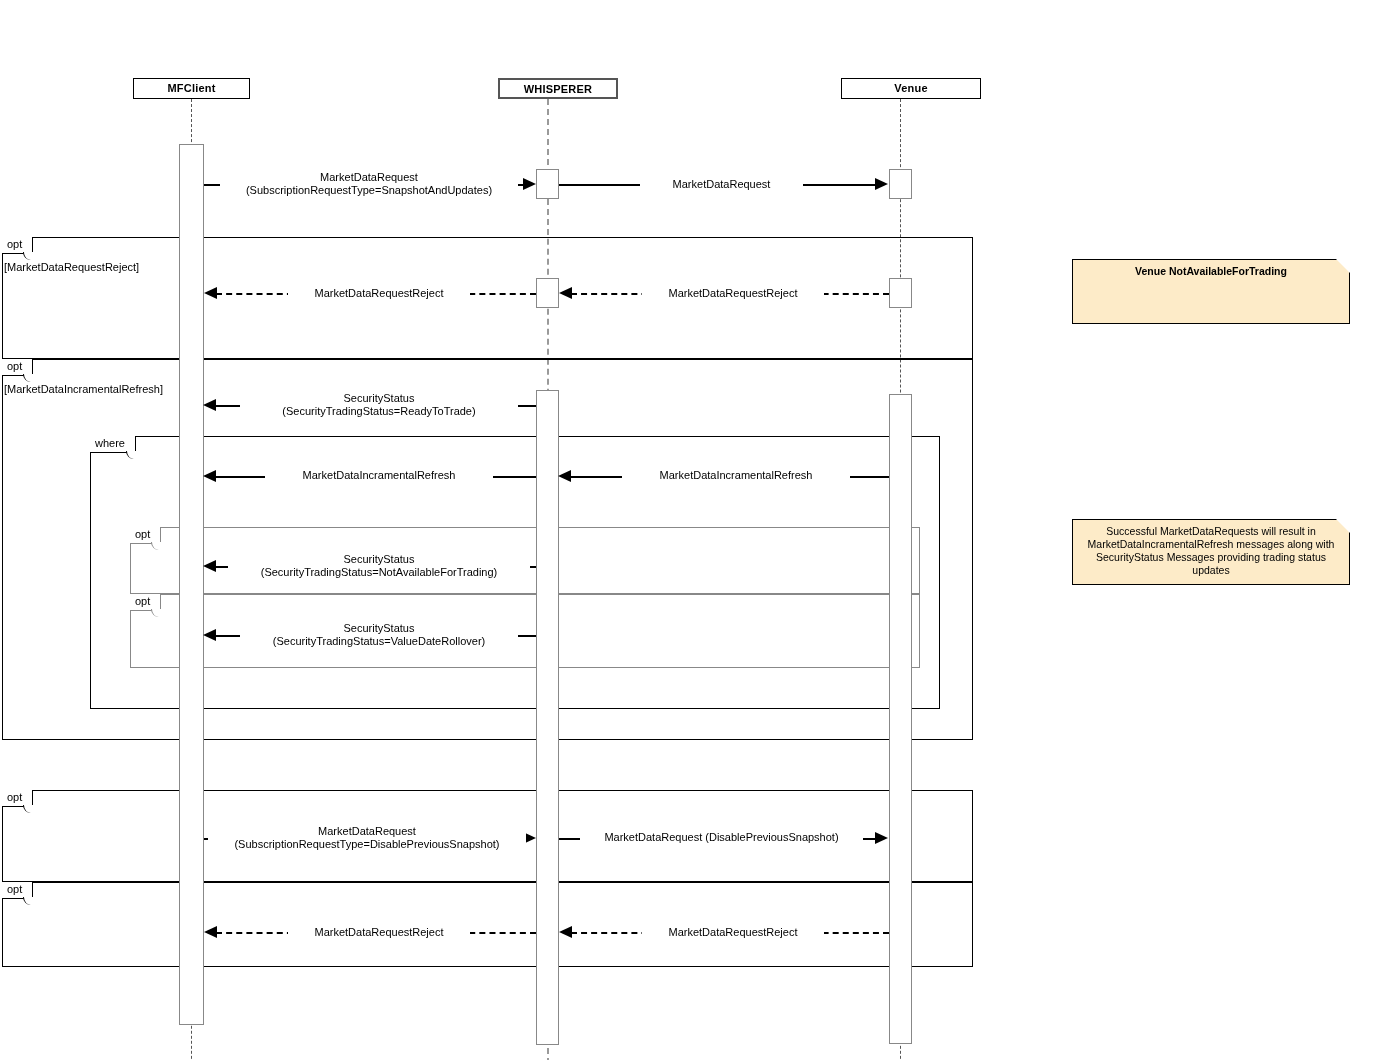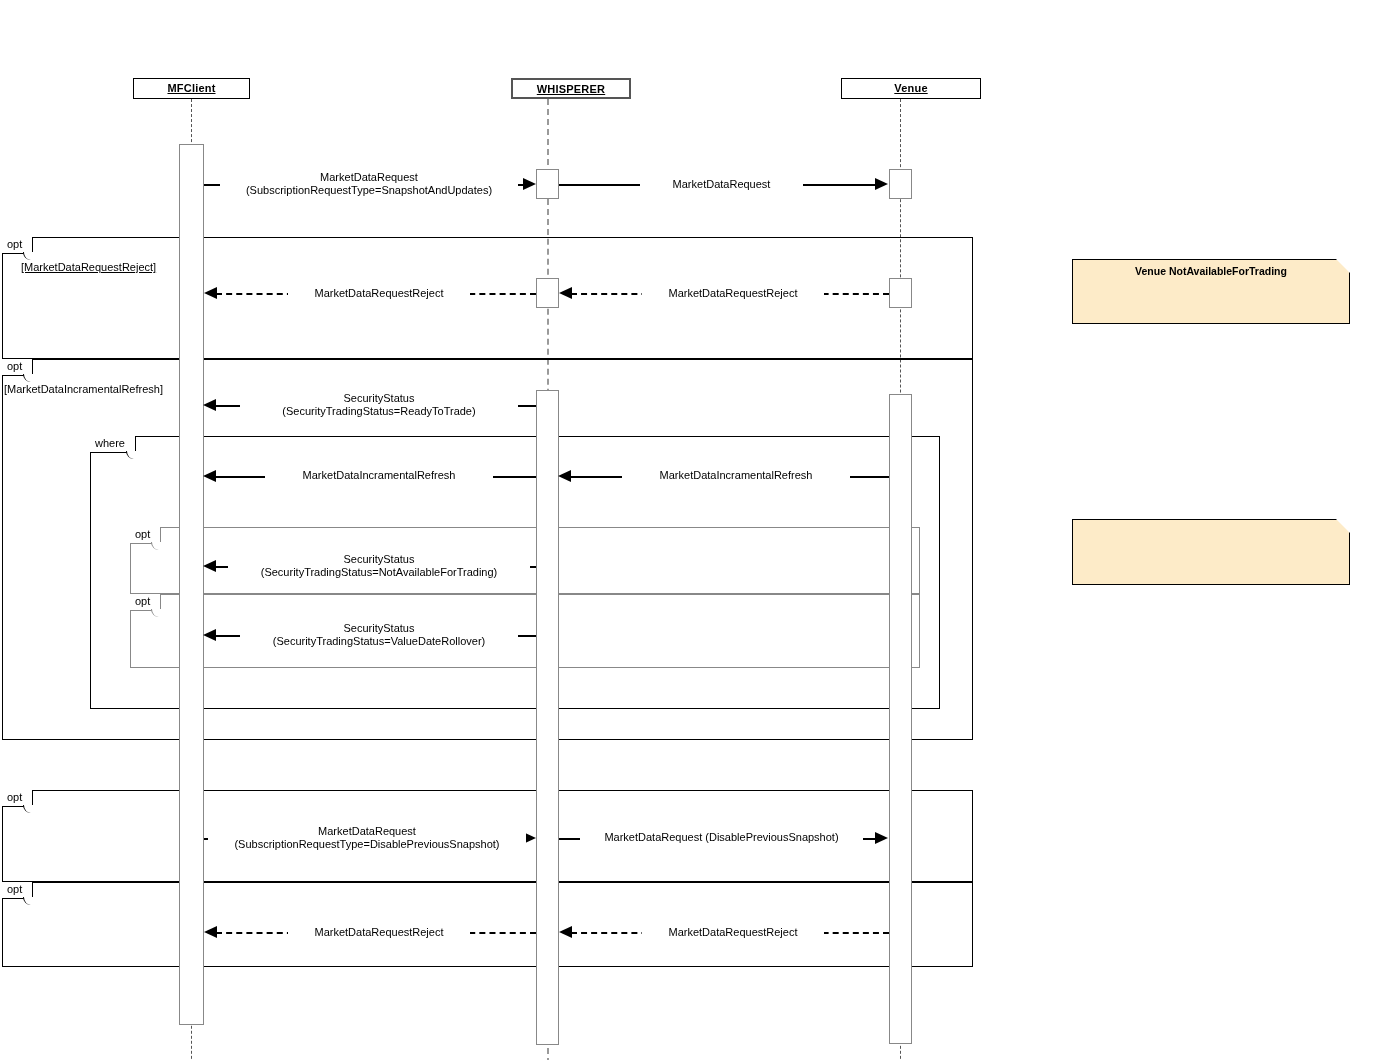"MFClient" .participant-box span { text-decoration: underline -> none }
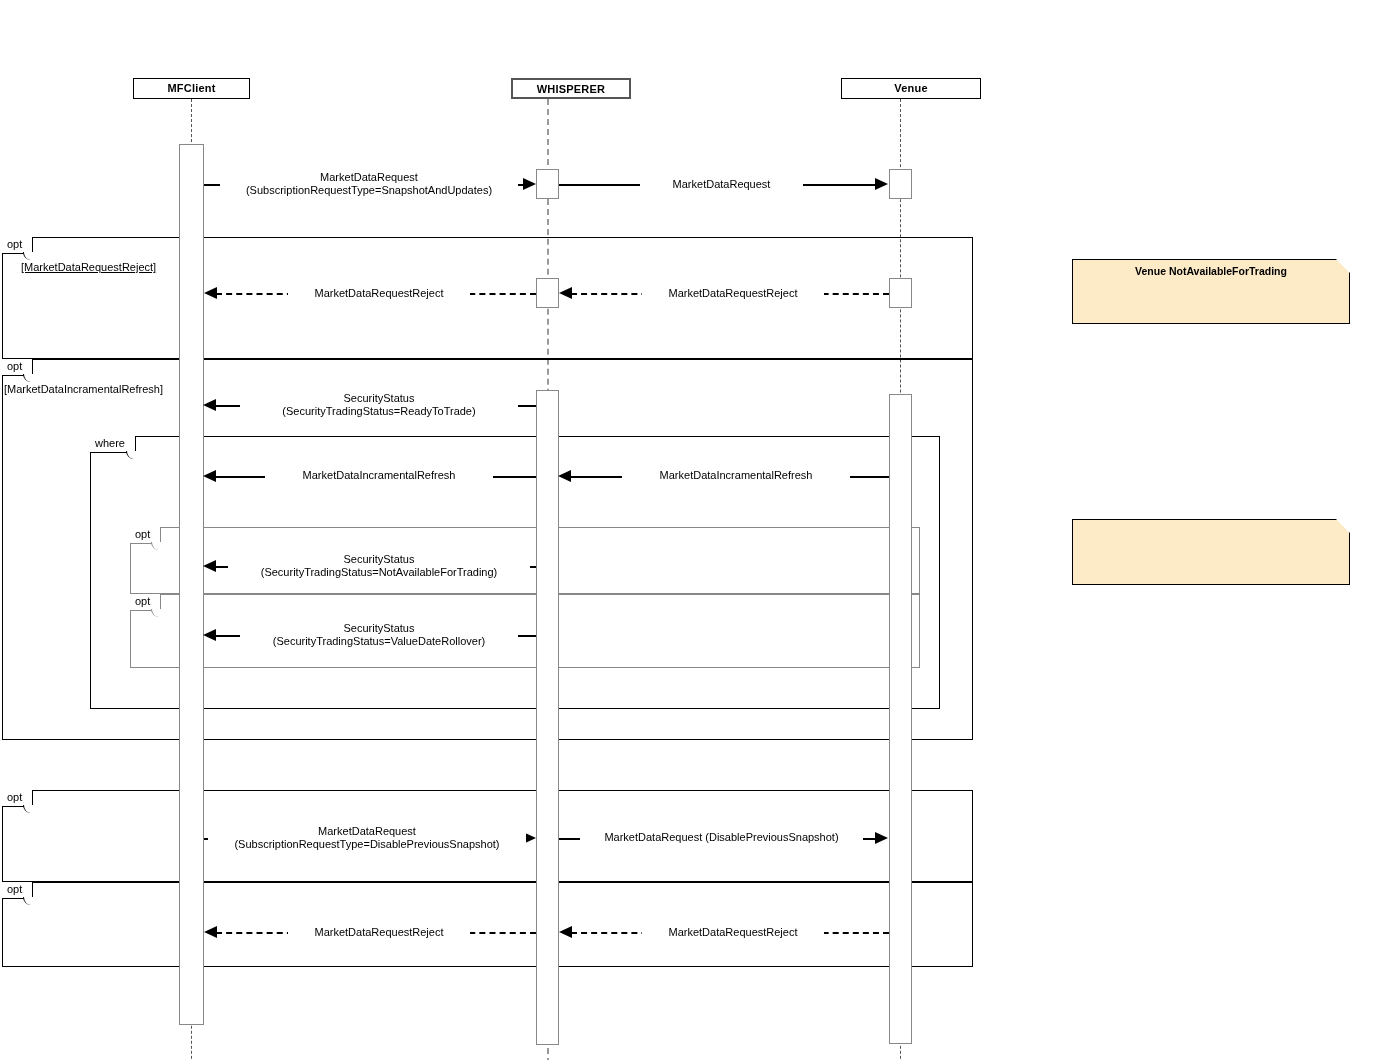"WHISPERER" div.participant-box { left: 511px -> 498px }
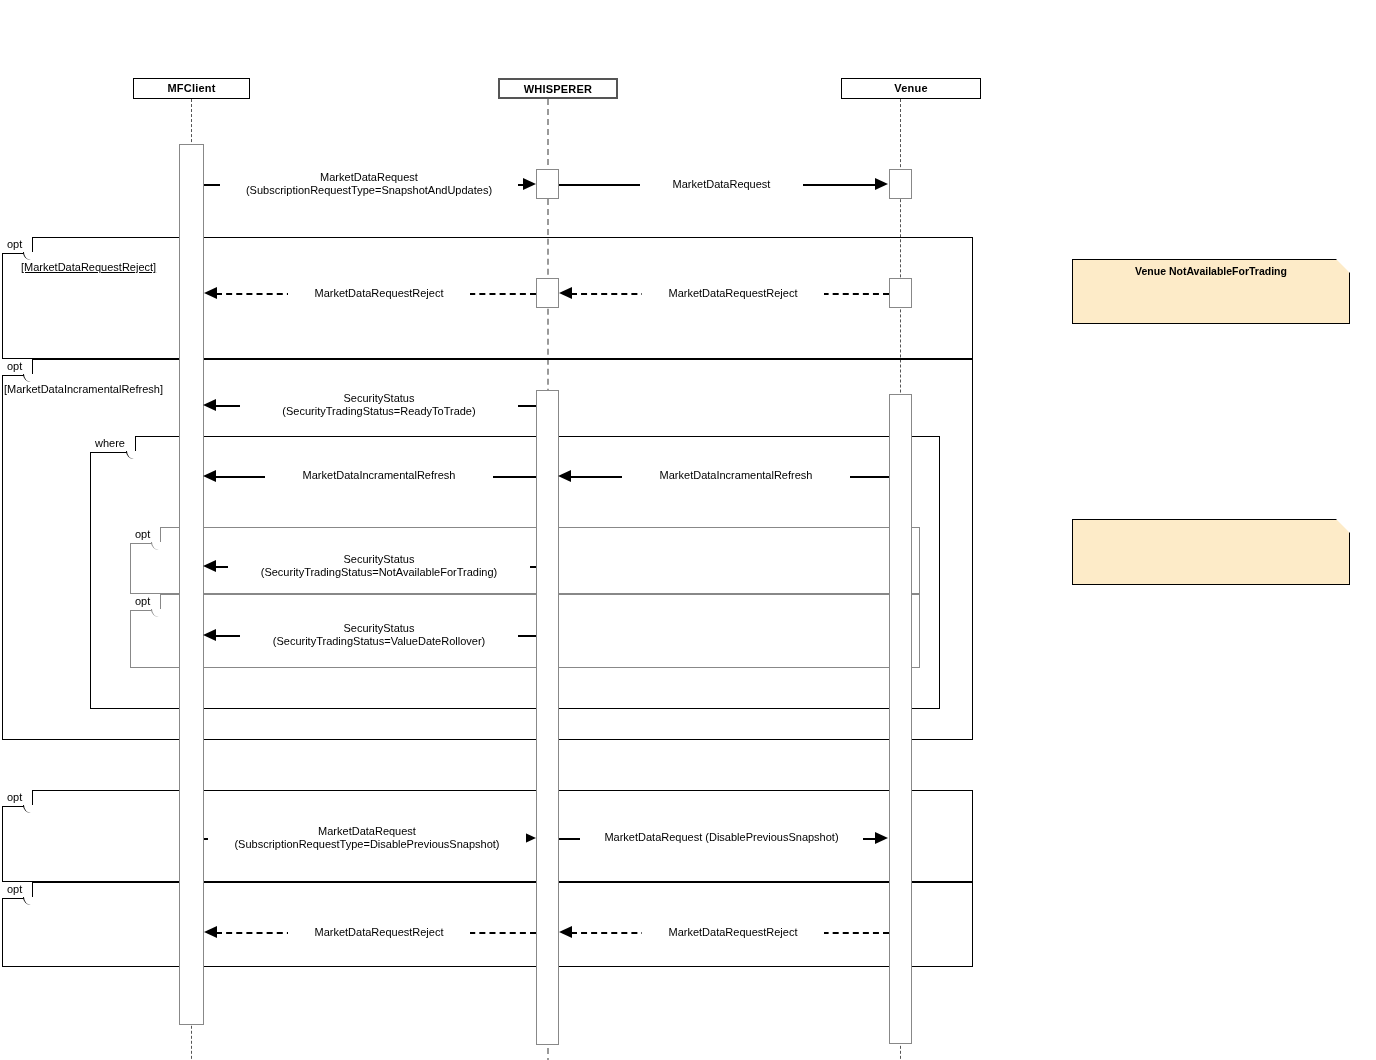"[MarketDataRequestReject]" div.frag-guard { left: 21px -> 4px; text-decoration: underline -> none }
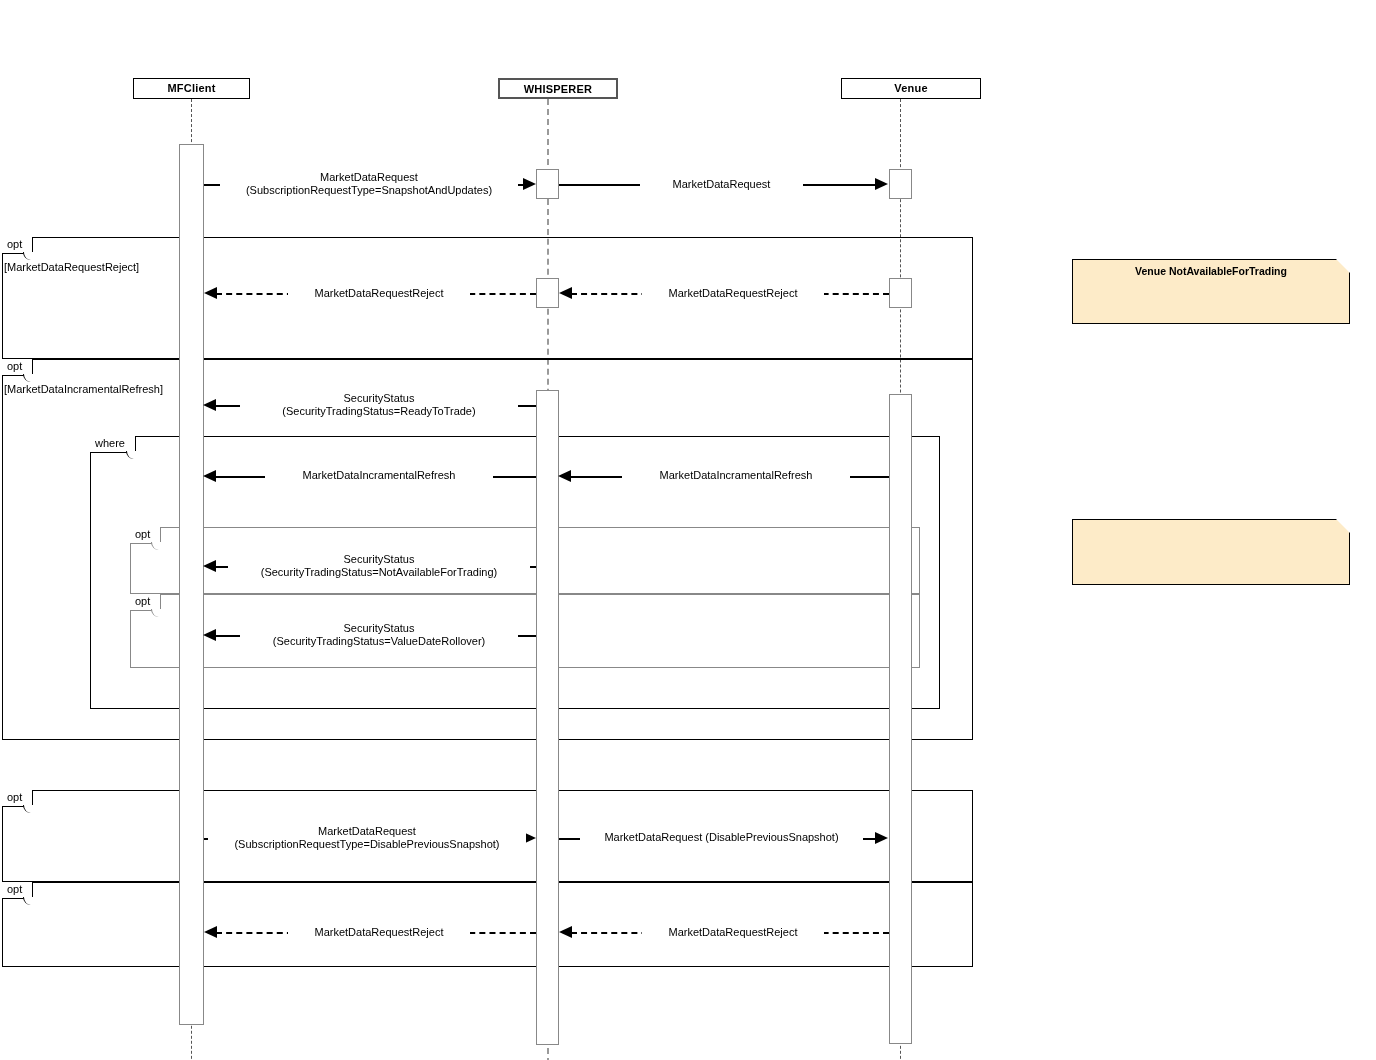"Successful MarketDataRequests will" span { html: none -> <span>Successful MarketDataRequests will result in MarketDataIncramentalRefresh messages along with SecurityStatus Messages providing trading status updates</span> }
